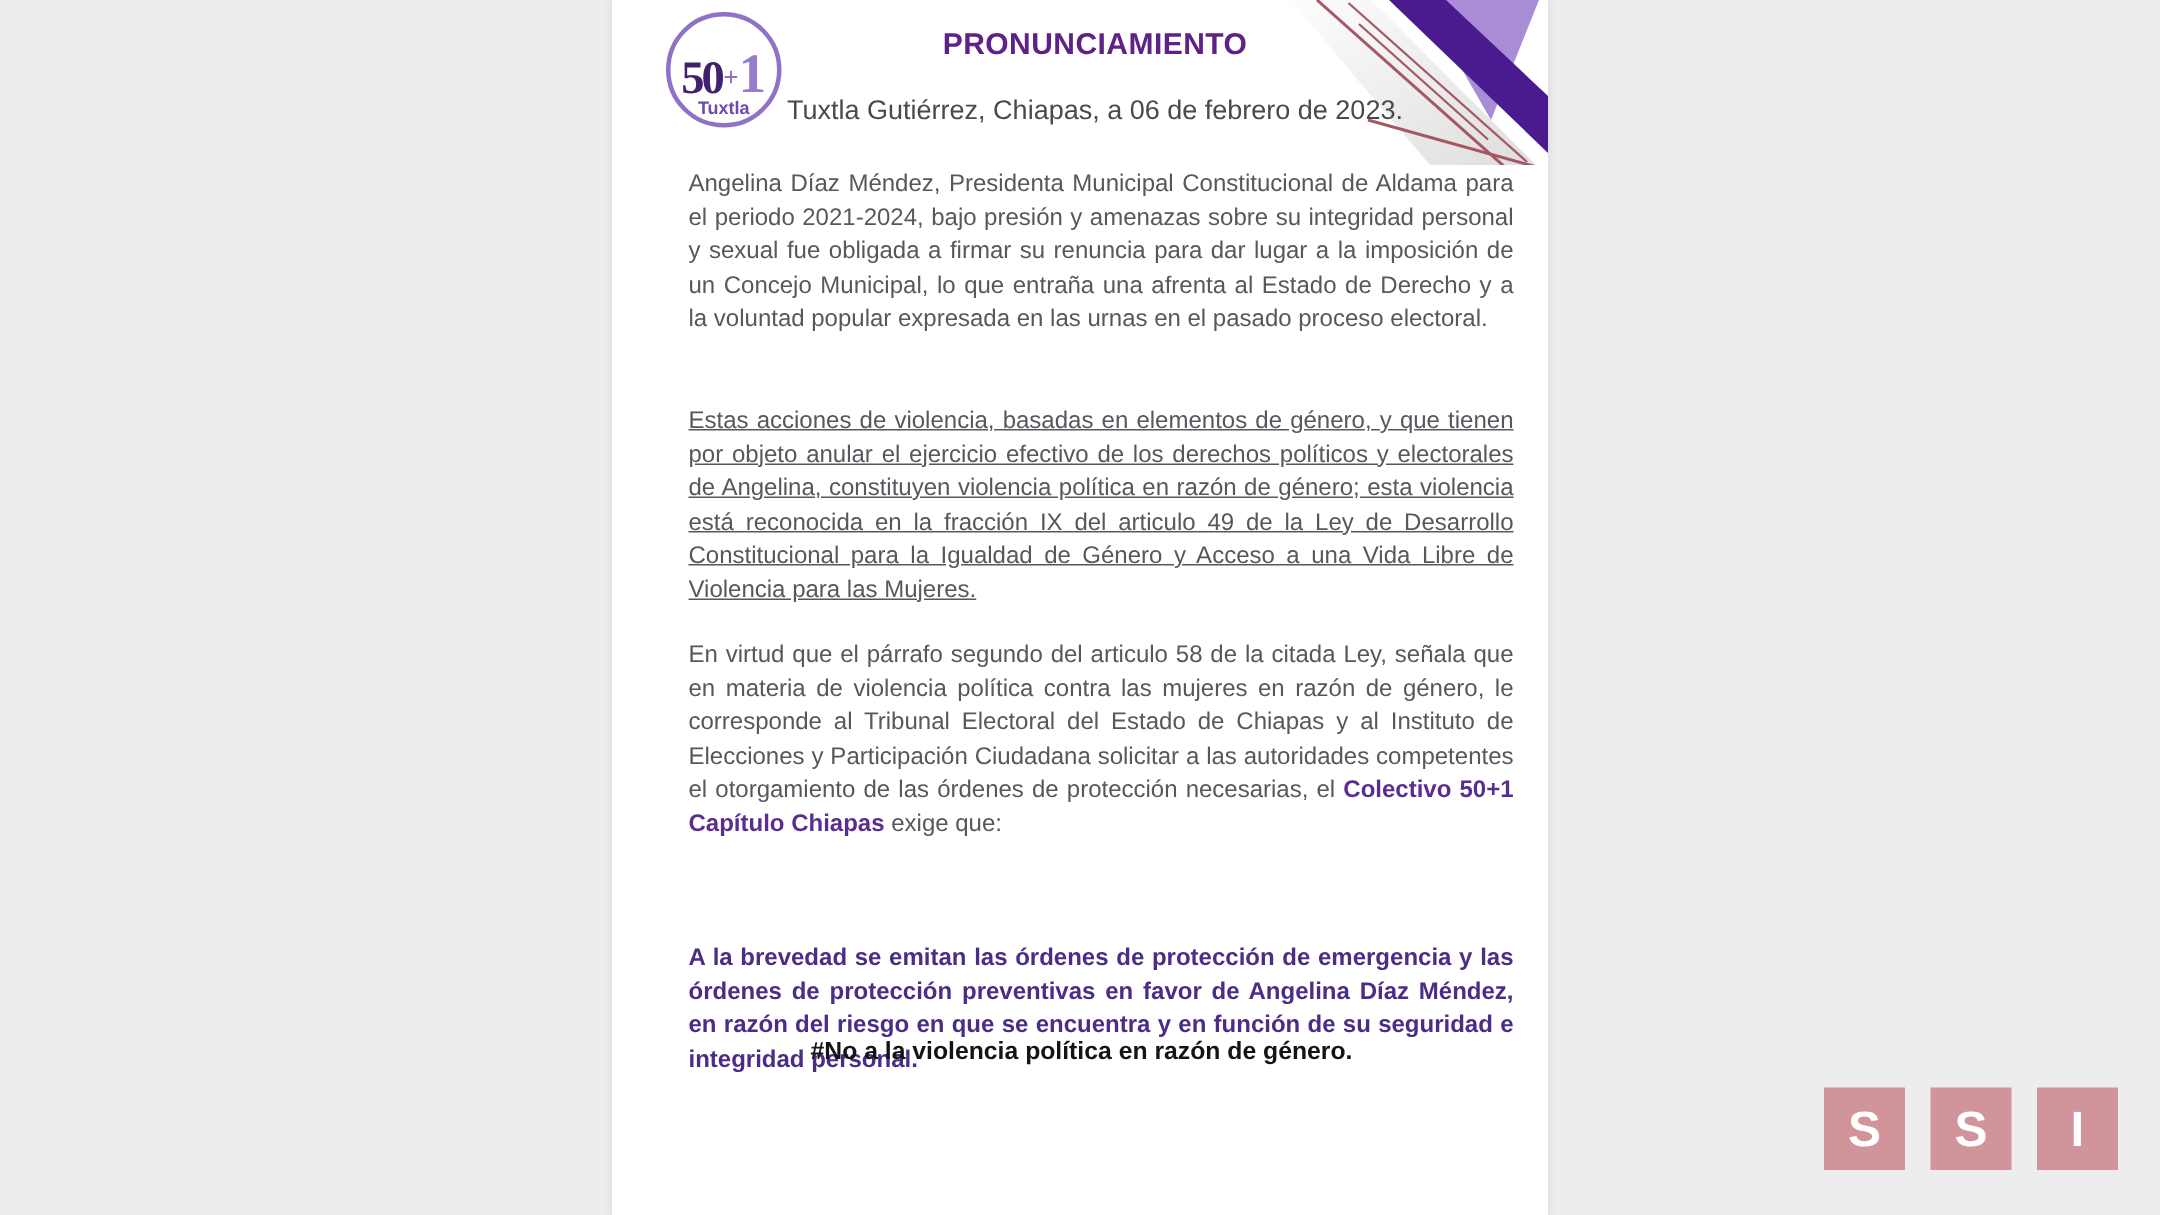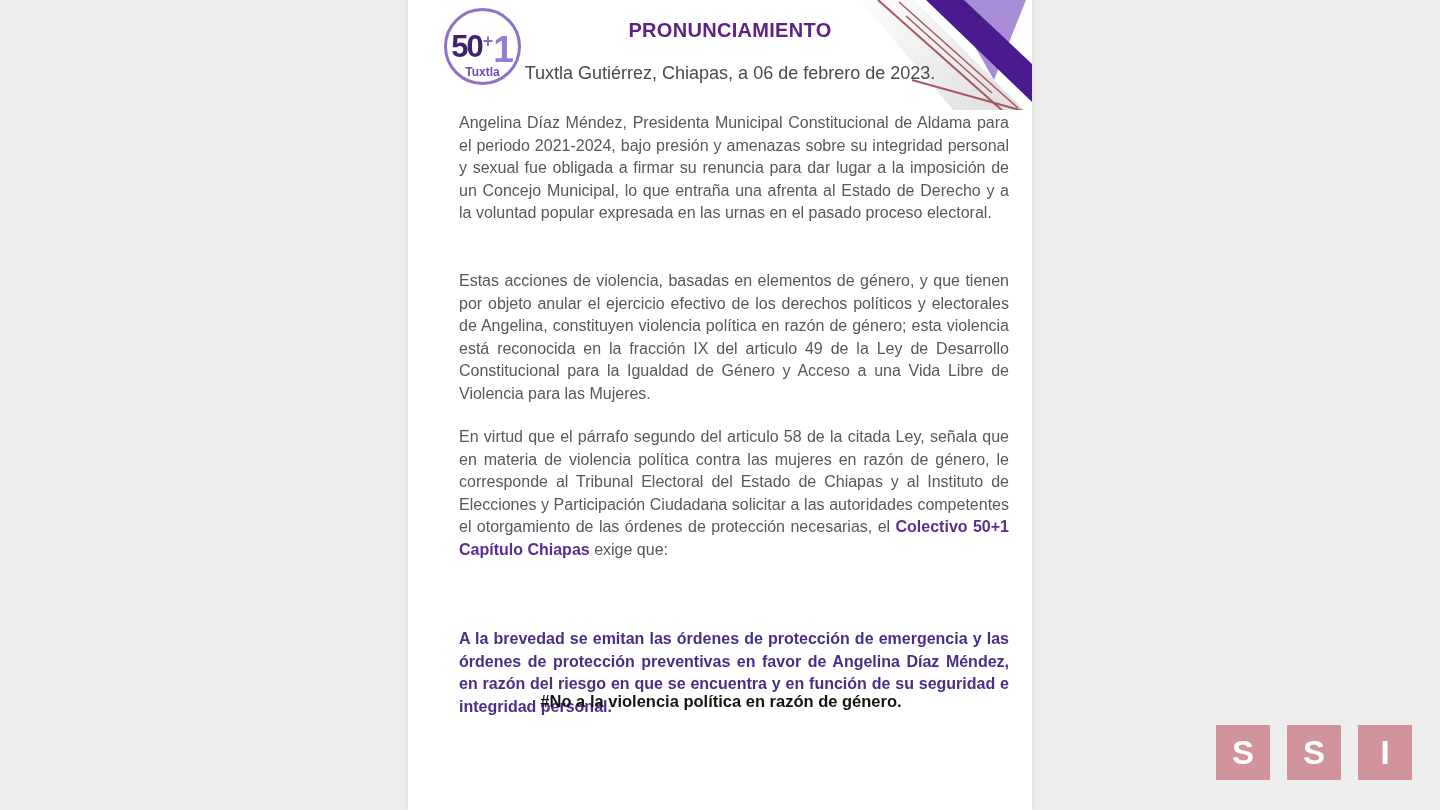"50" .logo-top { align-items: flex-start -> flex-end; font-family: none -> Liberation Serif, serif }
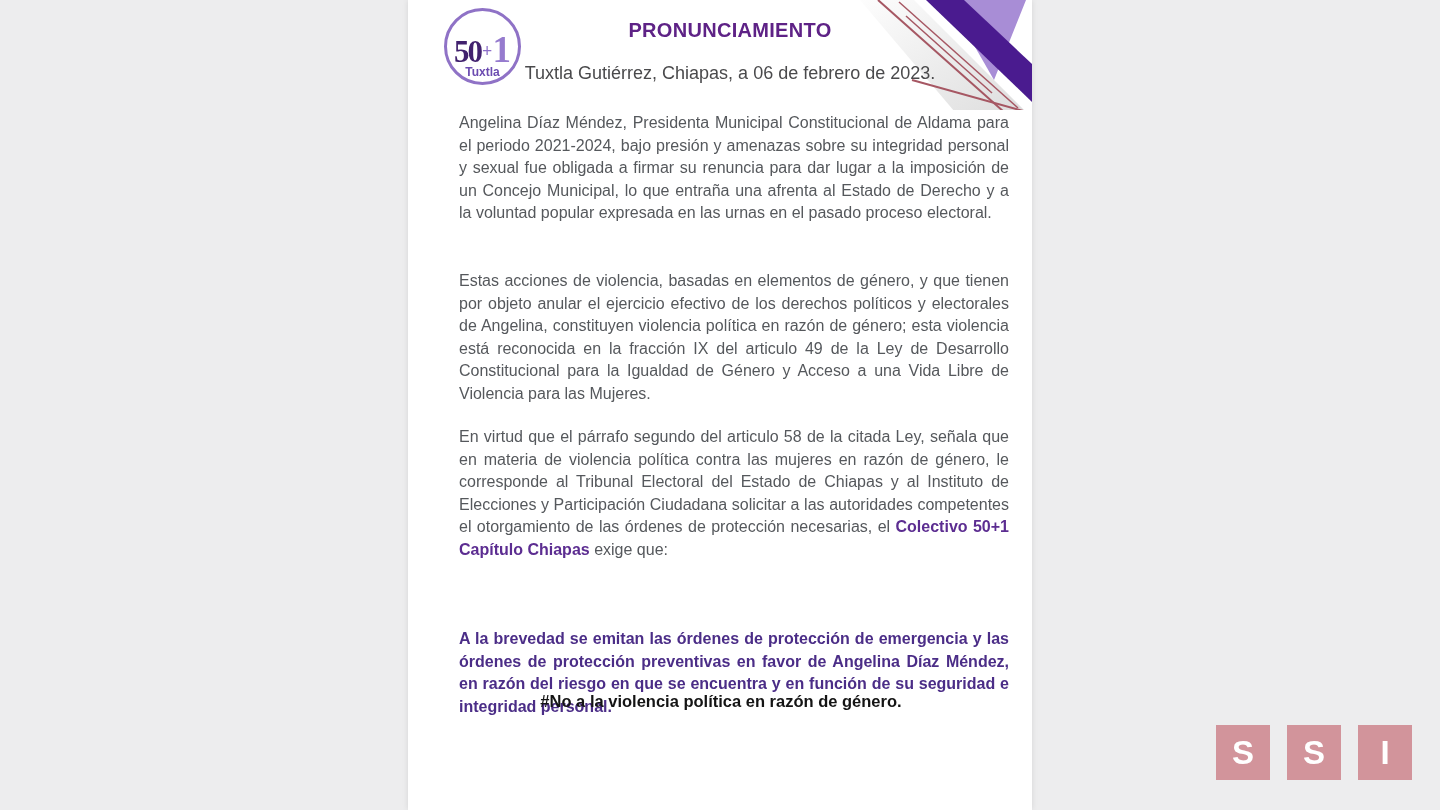"Estas acciones de violencia, basadas" .p2 { text-decoration: none -> underline }
